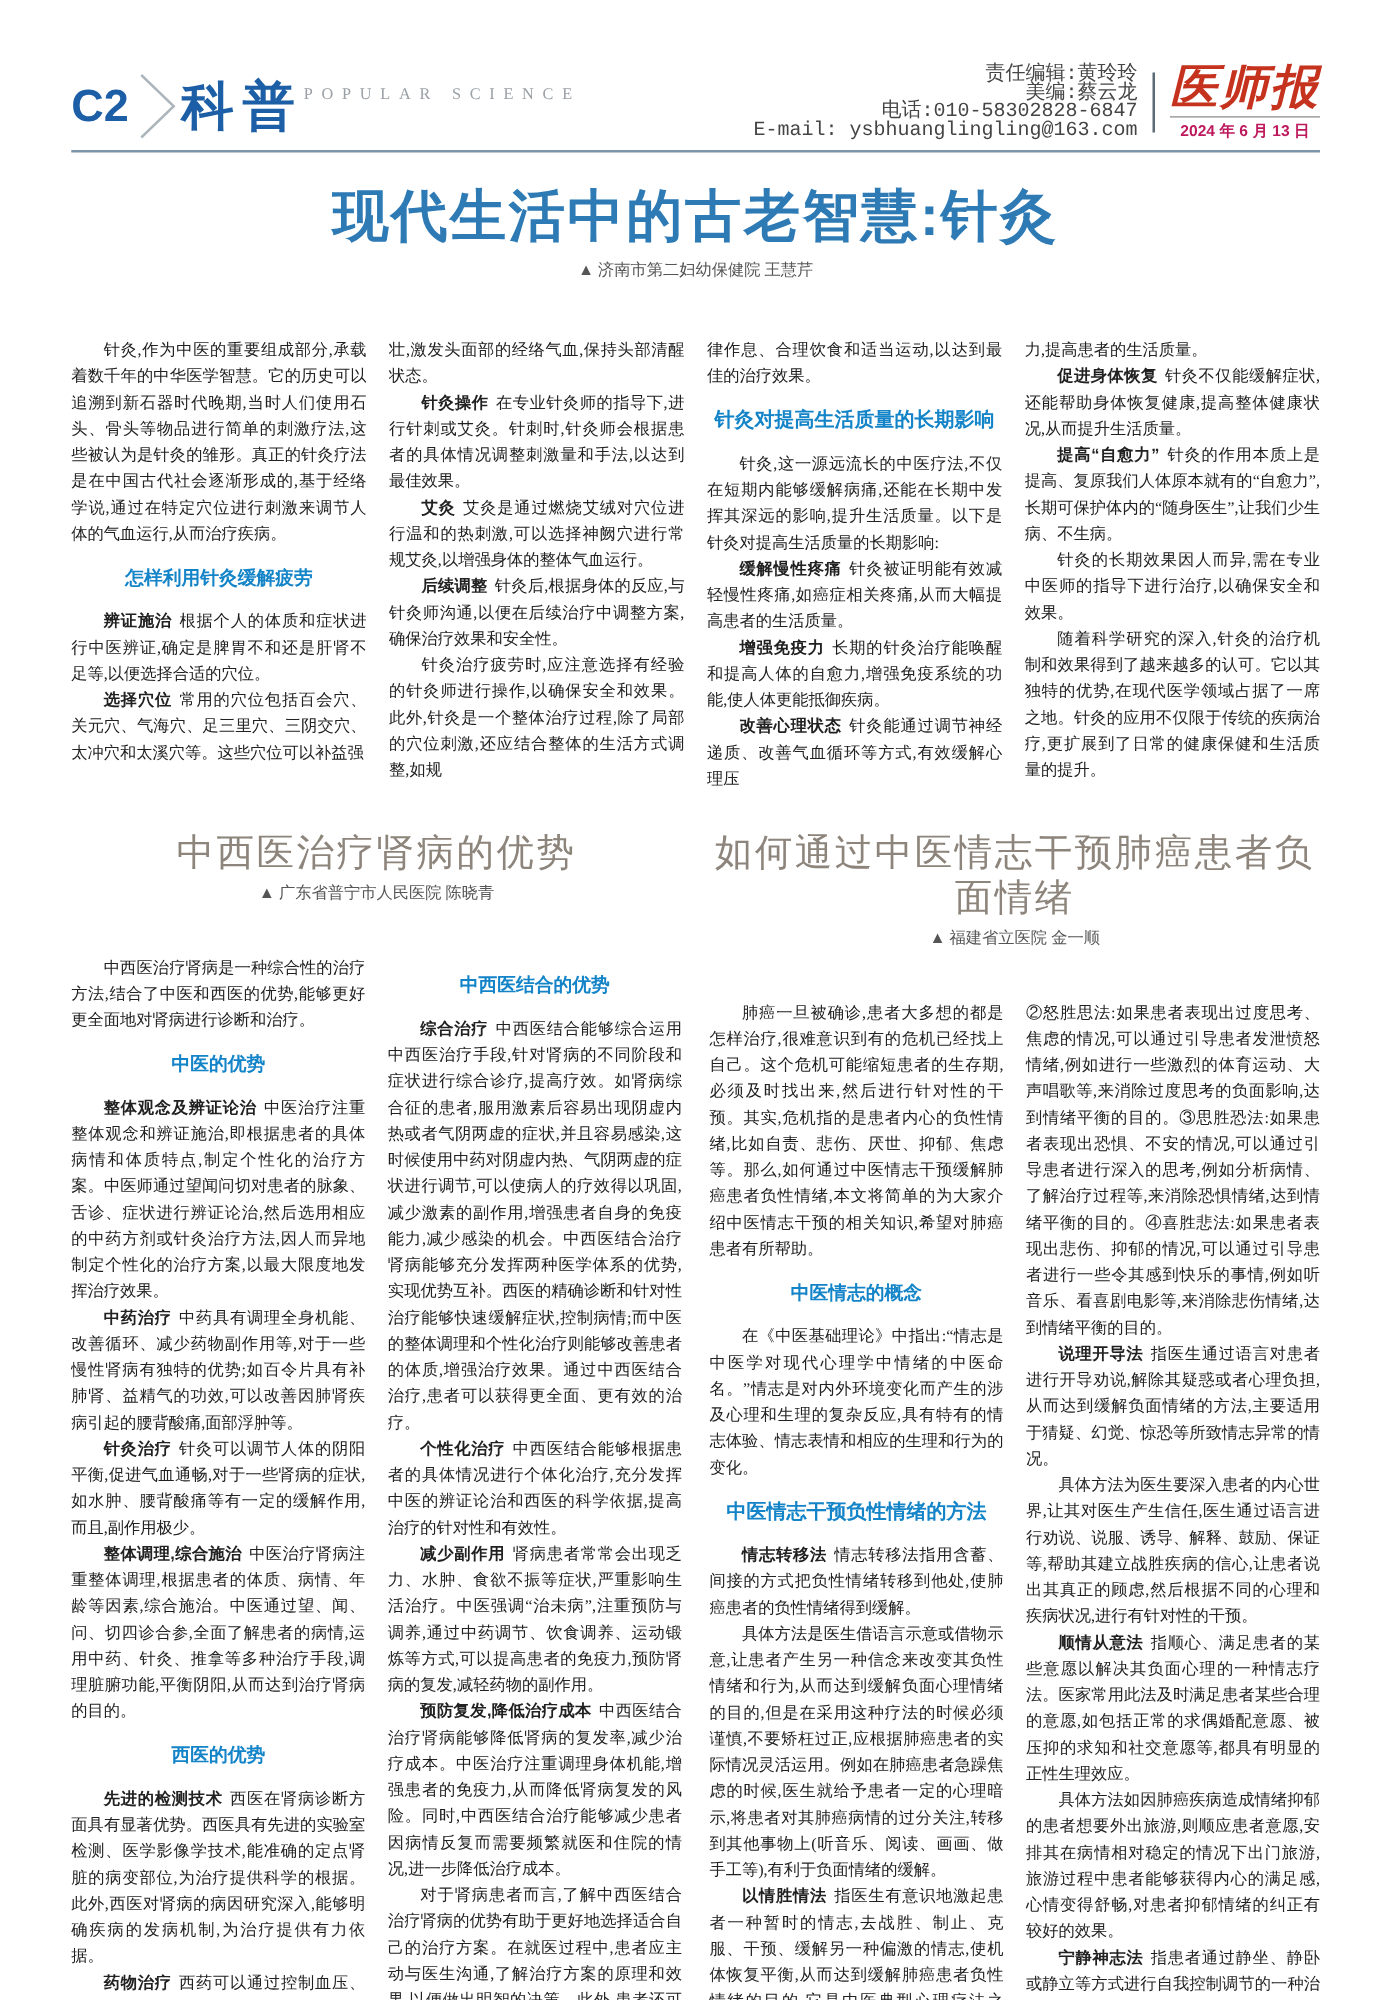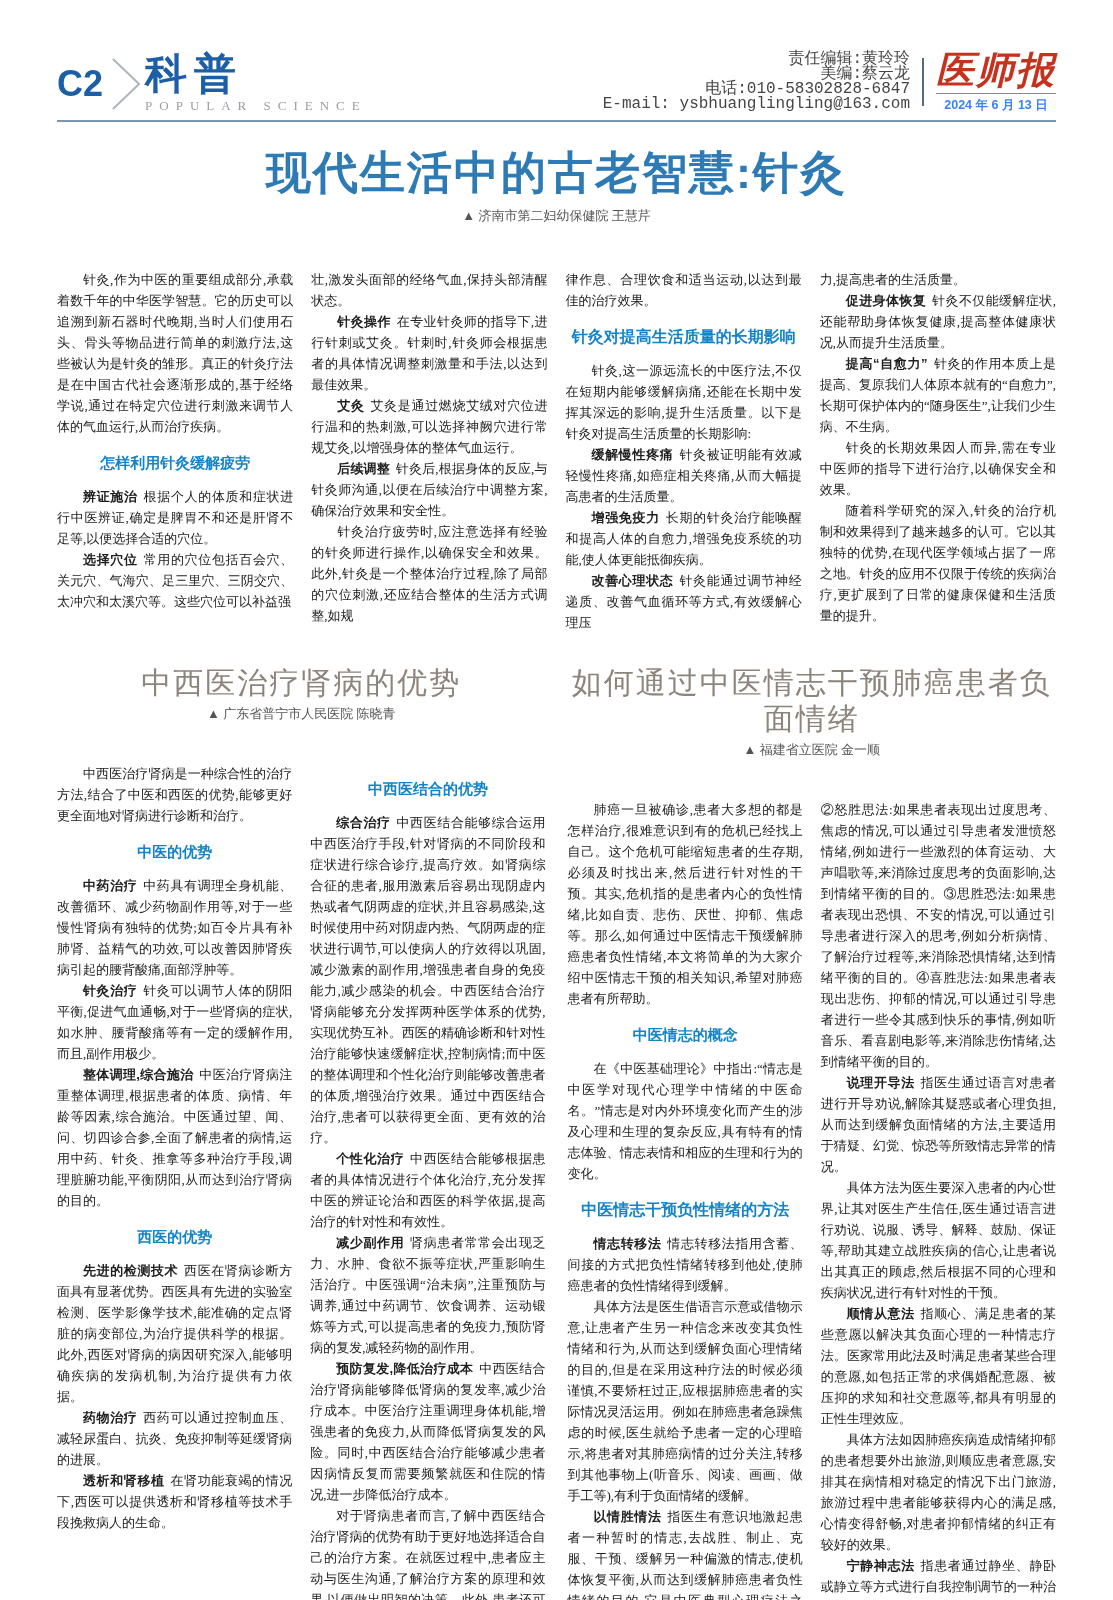"科普" .section-block { flex-direction: column -> row }
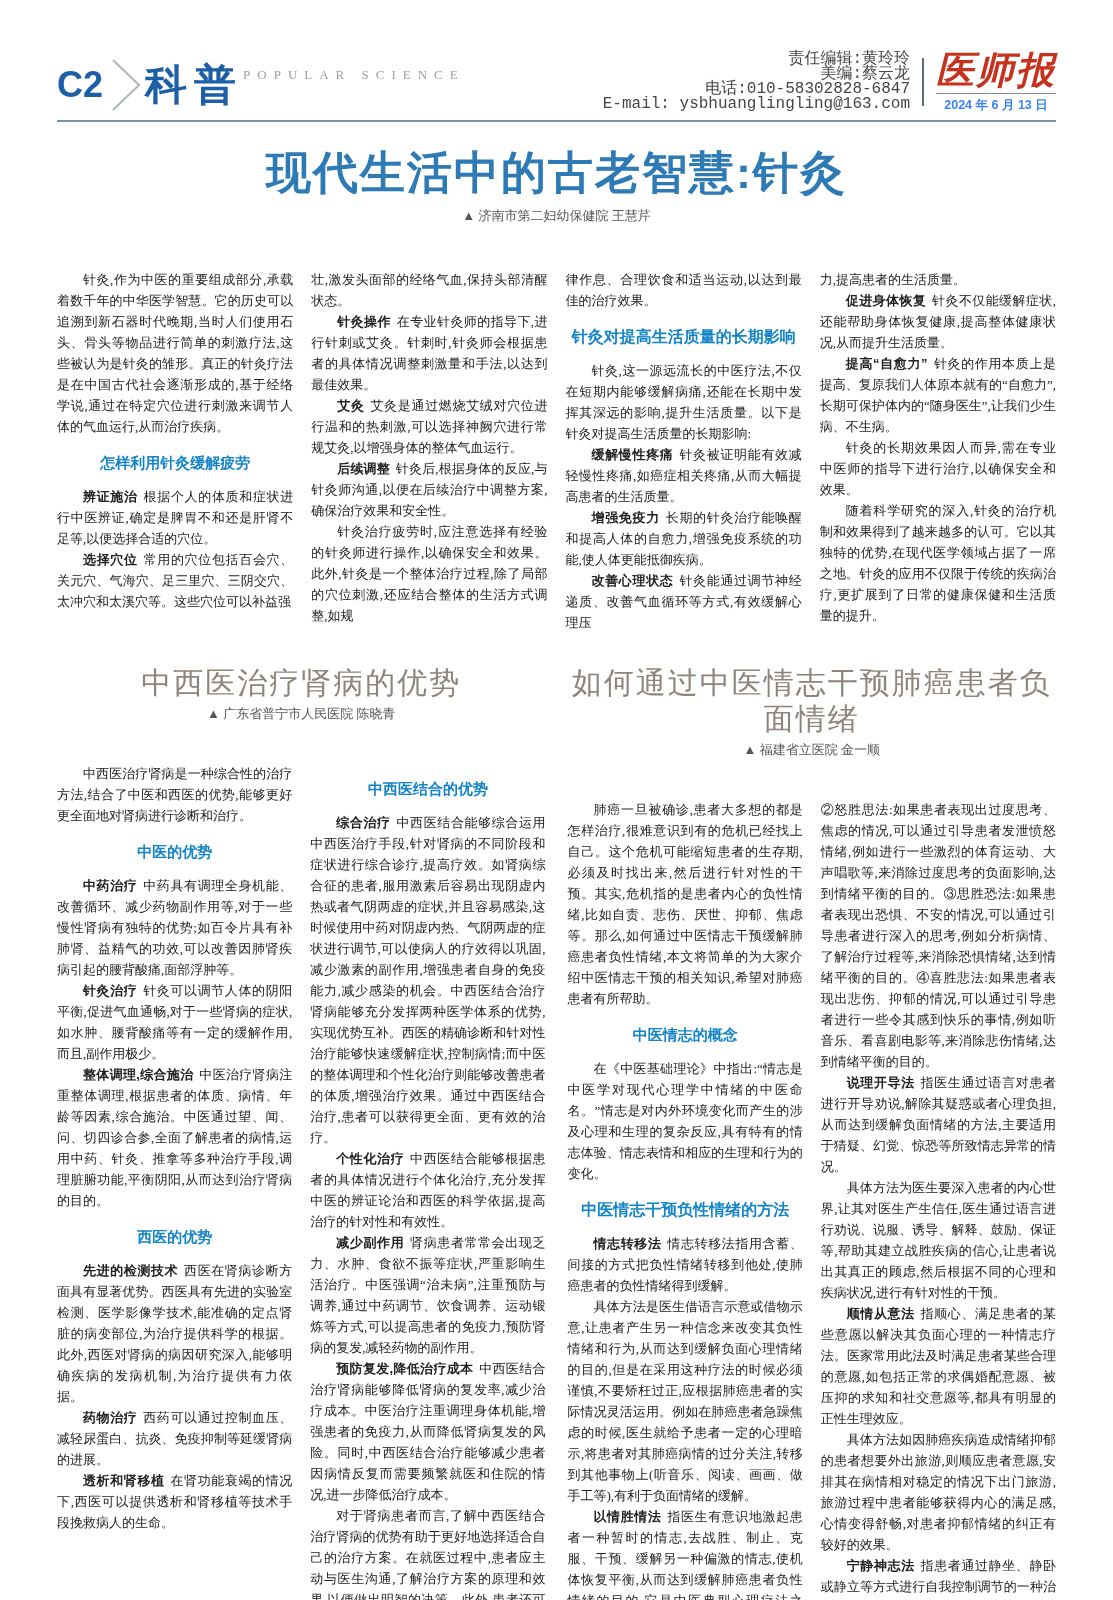"2024 年 6 月 13" .paper-date { color: #3b82f6 -> #be185d }
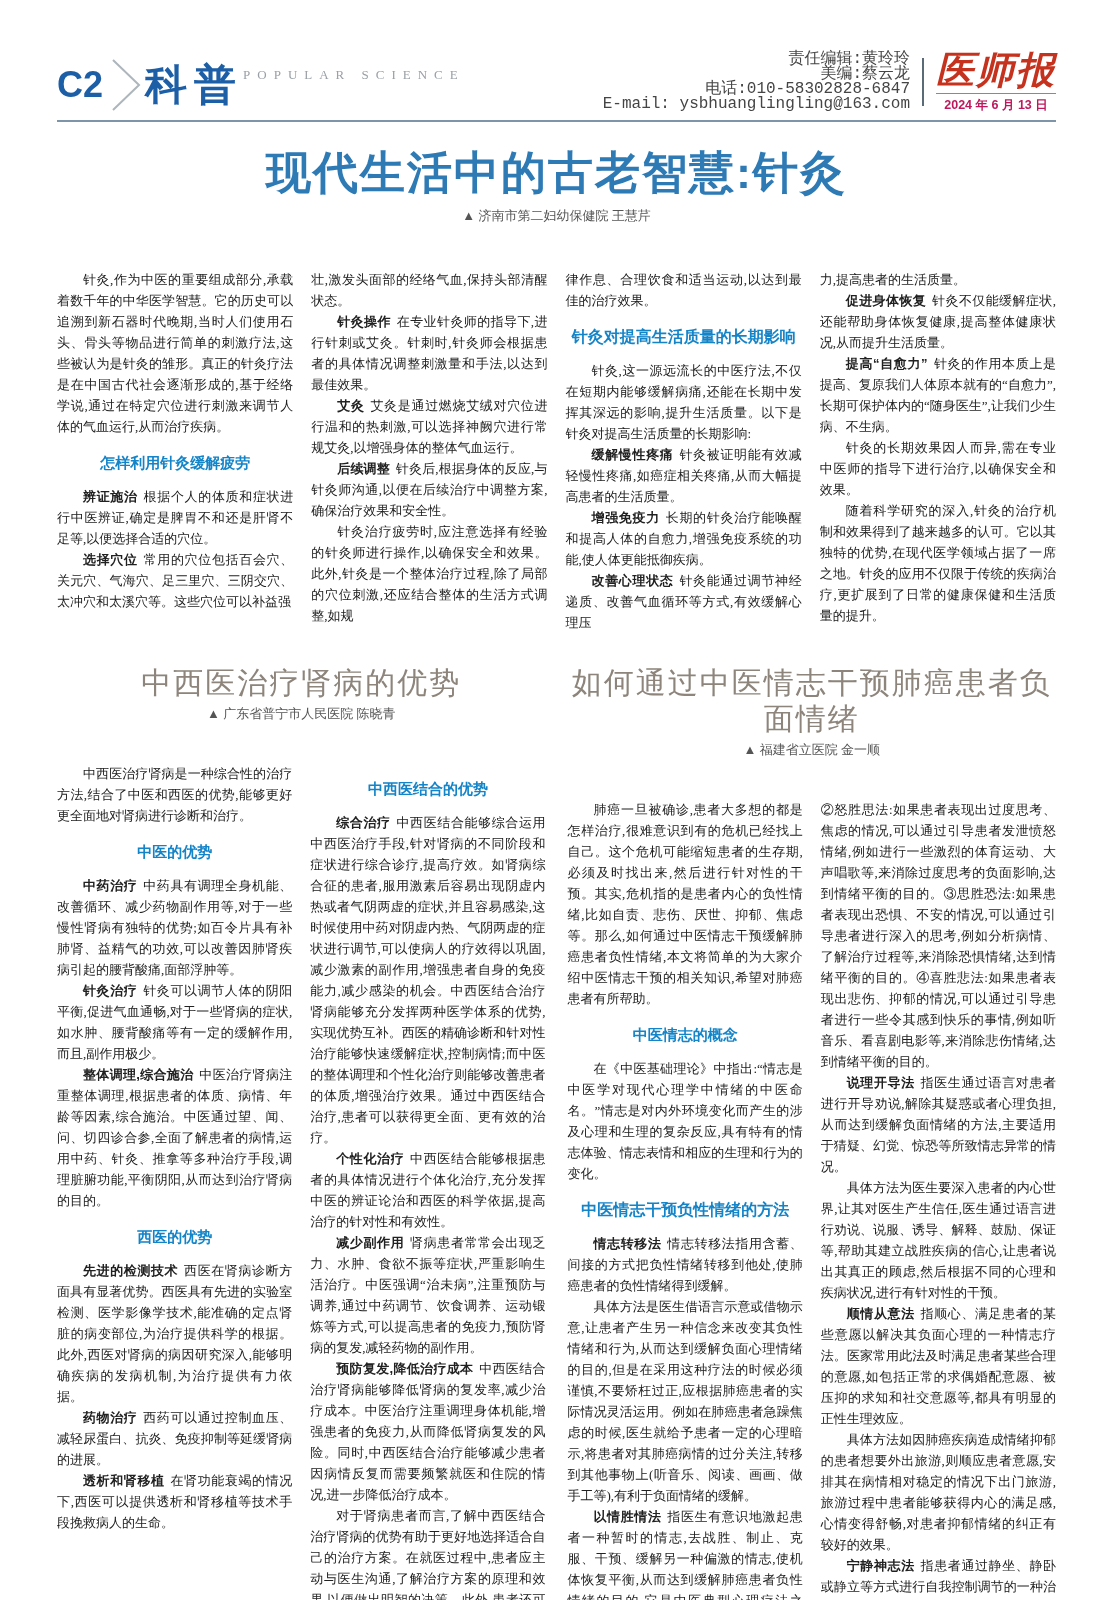"整体观念及辨证论治" p.para { html: none -> <p><b>整体观念及辨证论治</b>中医治疗注重整体观念和辨证施治,即根据患者的具体病情和体质特点,制定个性化的治疗方案。中医师通过望闻问切对患者的脉象、舌诊、症状进行辨证论治,然后选用相应的中药方剂或针灸治疗方法,因人而异地制定个性化的治疗方案,以最大限度地发挥治疗效果。</p> }
